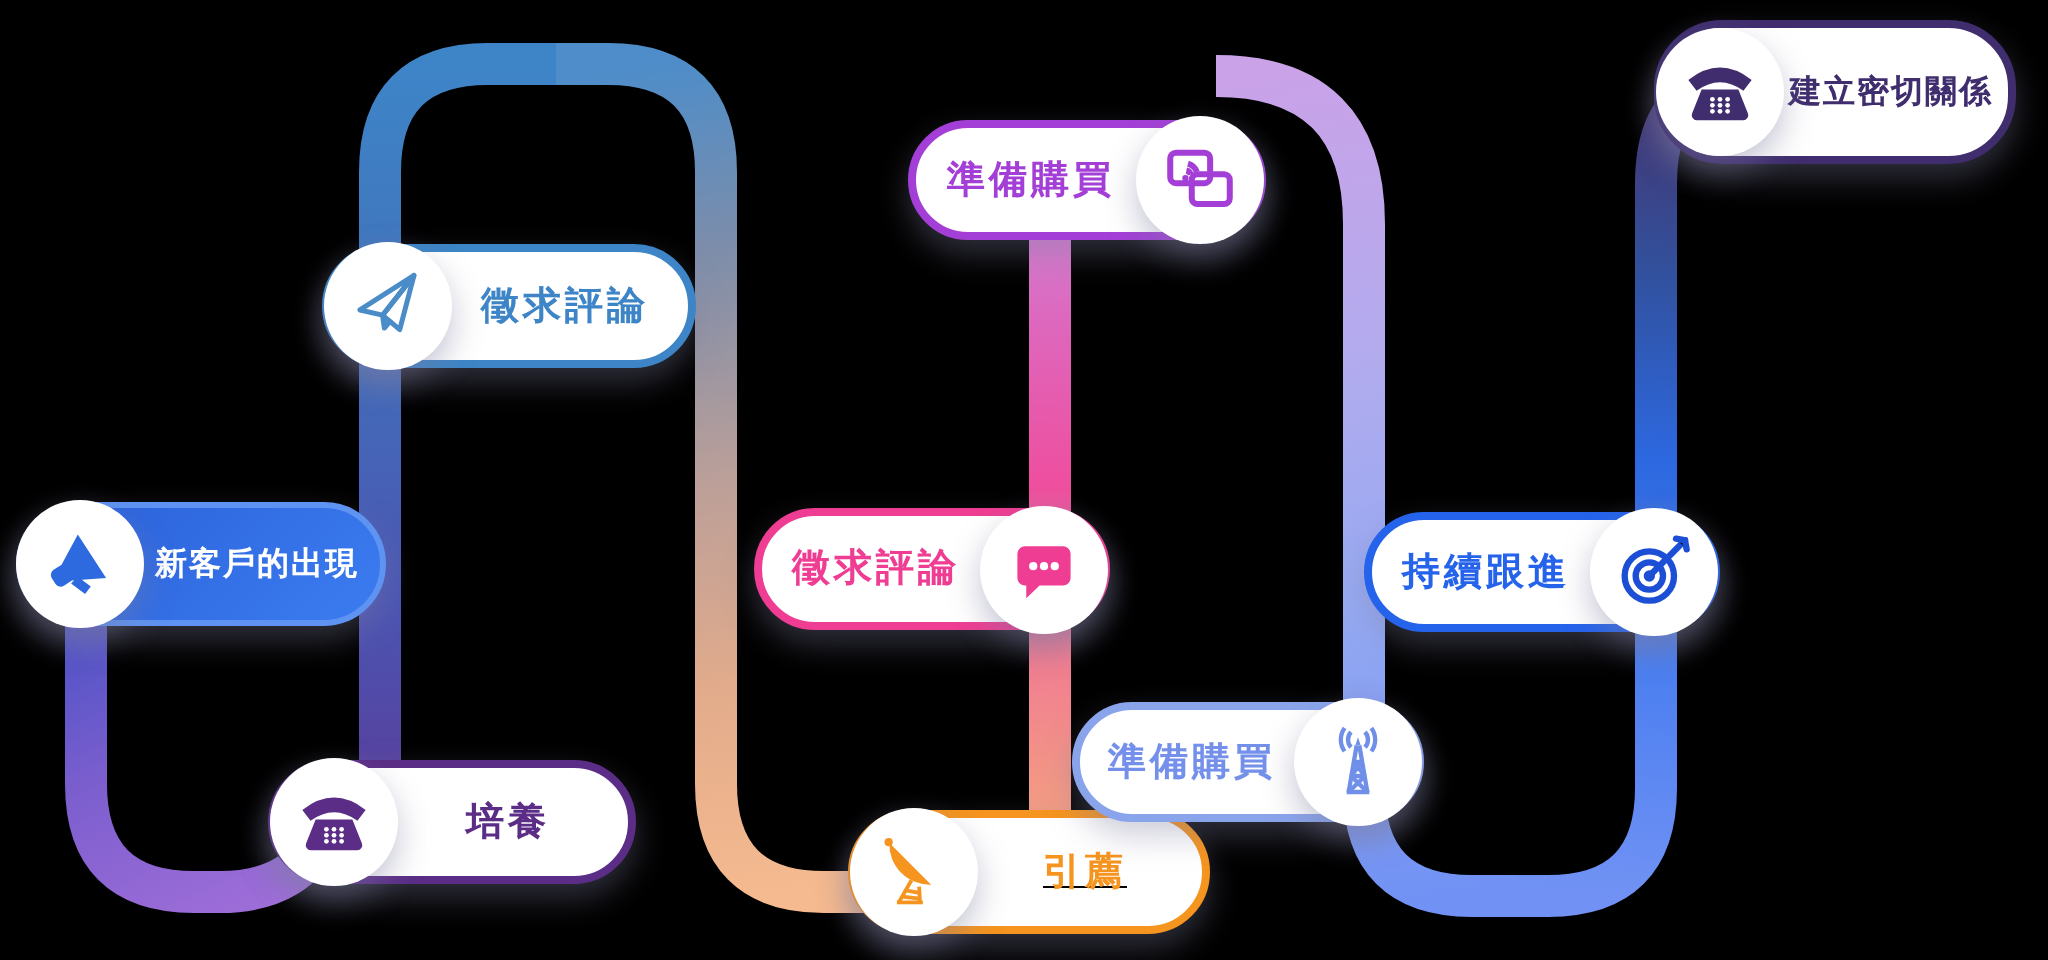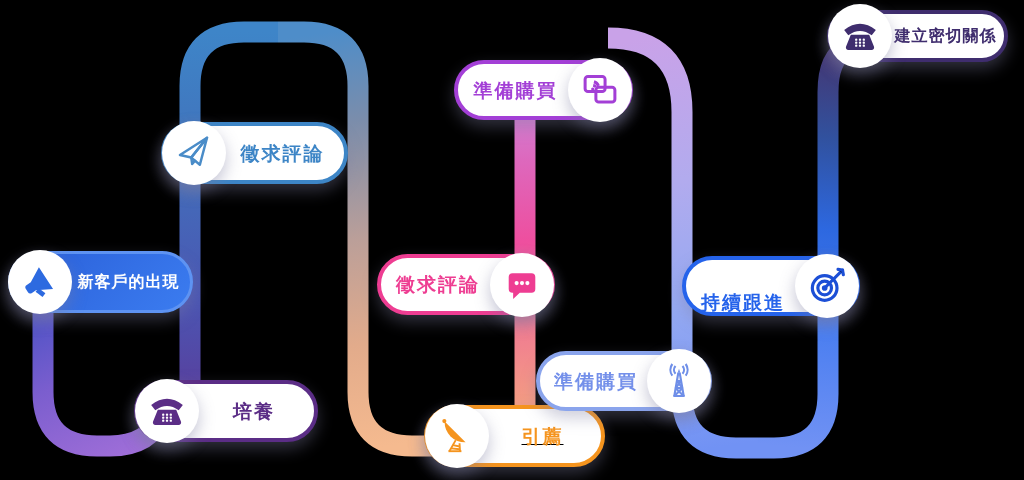"建立密切關係" .s8 { height: 52px -> 72px }
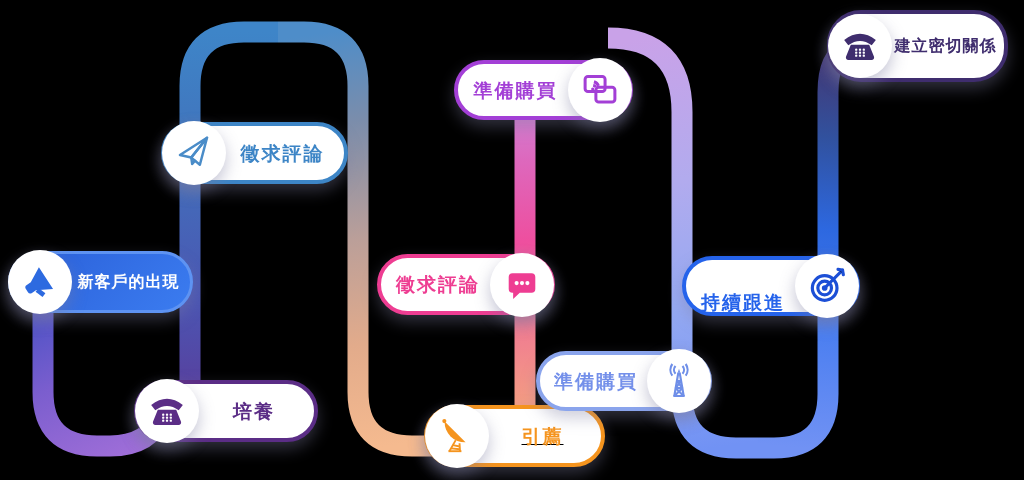"持續跟進" .s7 { align-items: flex-end -> none }
